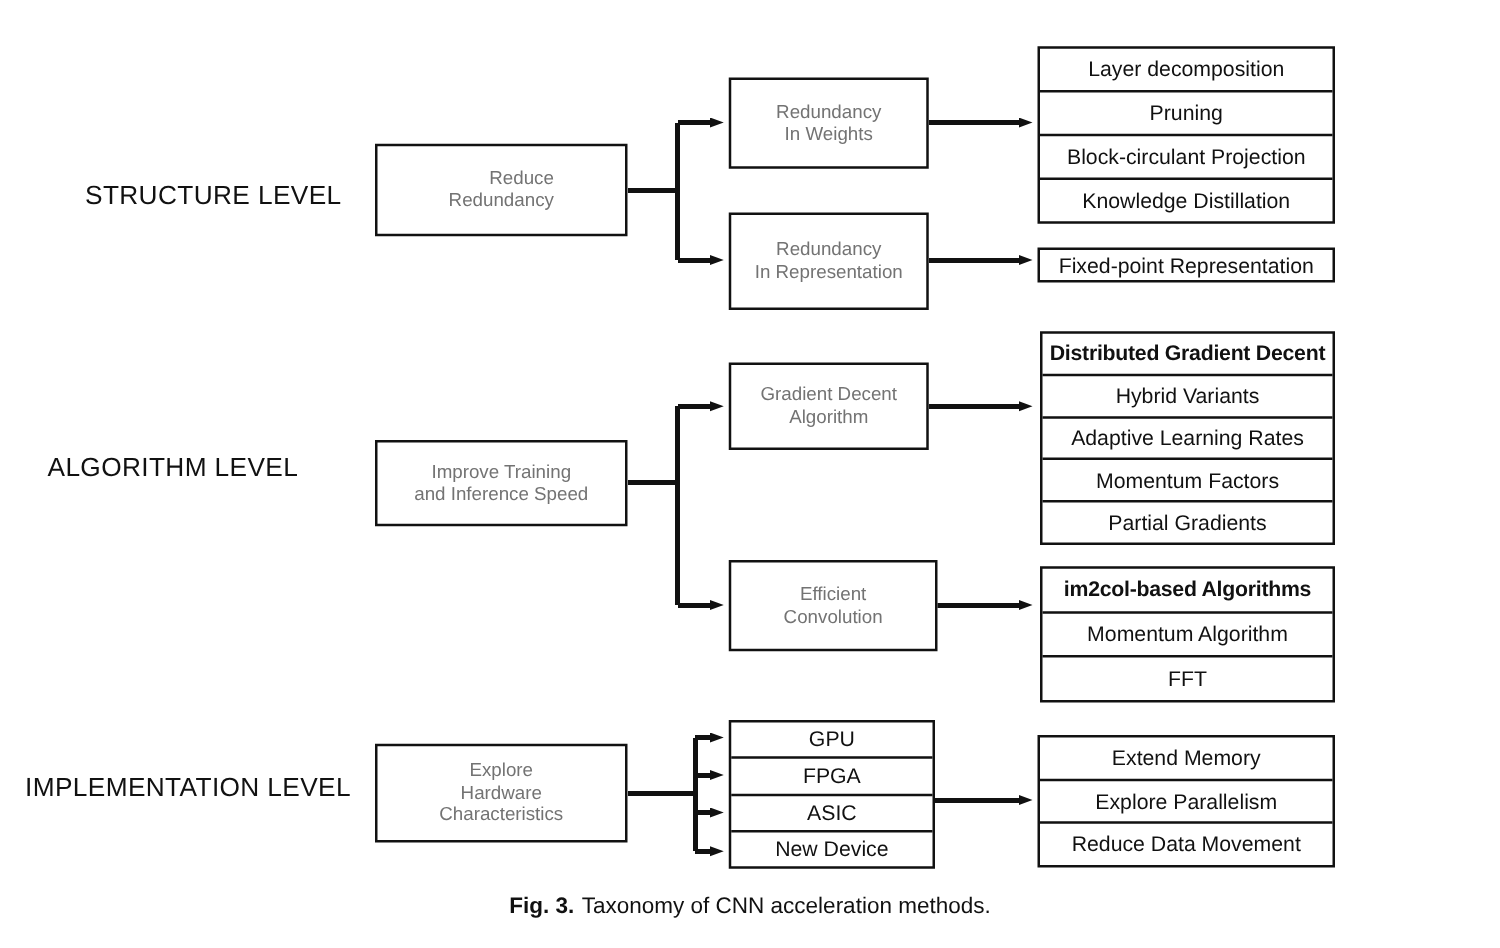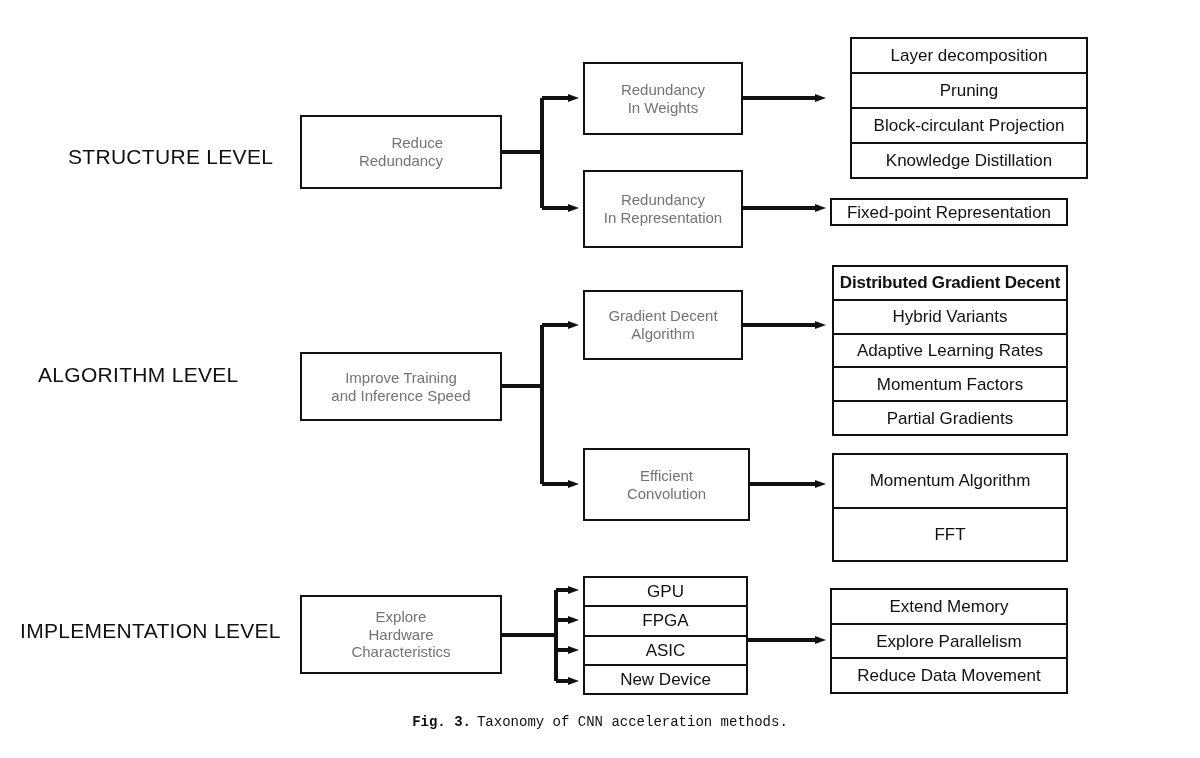"Layer decomposition" div.stack { left: 850px -> 830px }
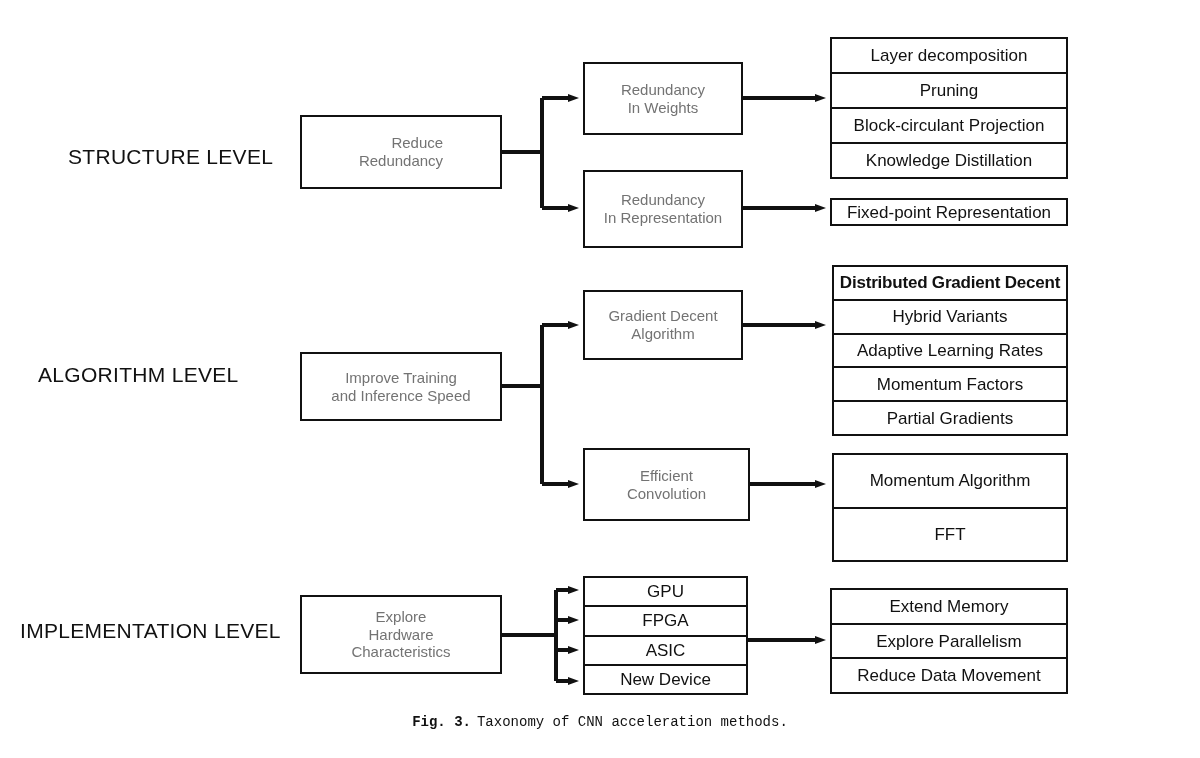"im2col-based Algorithms" div.leaf { html: none -> <div>im2col-based Algorithms</div> }
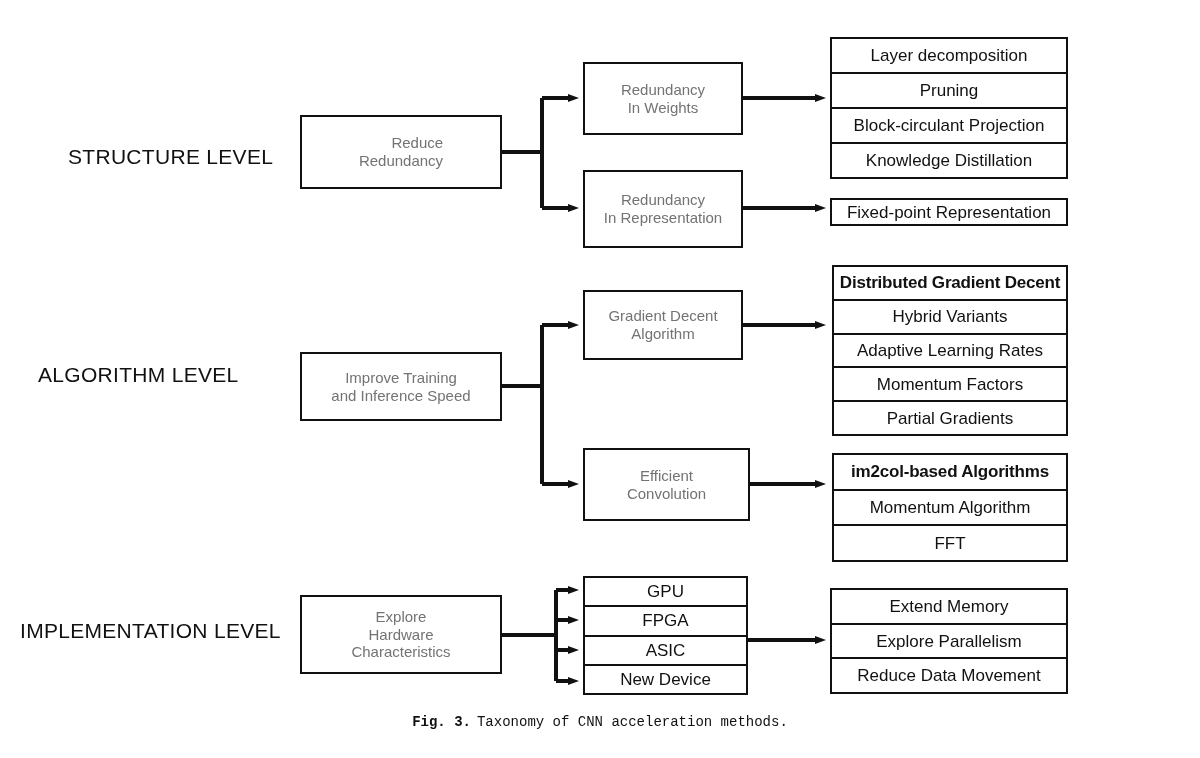"Fig. 3. Taxonomy of CNN" #caption { font-family: Liberation Mono, monospace -> Liberation Sans, sans-serif; font-size: 14px -> 18px }
